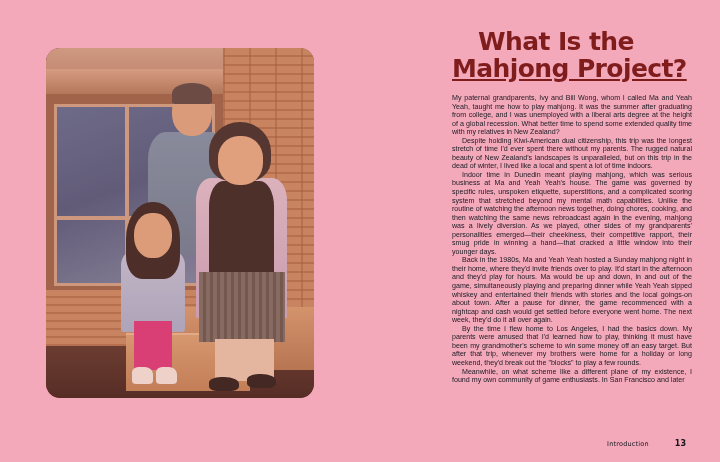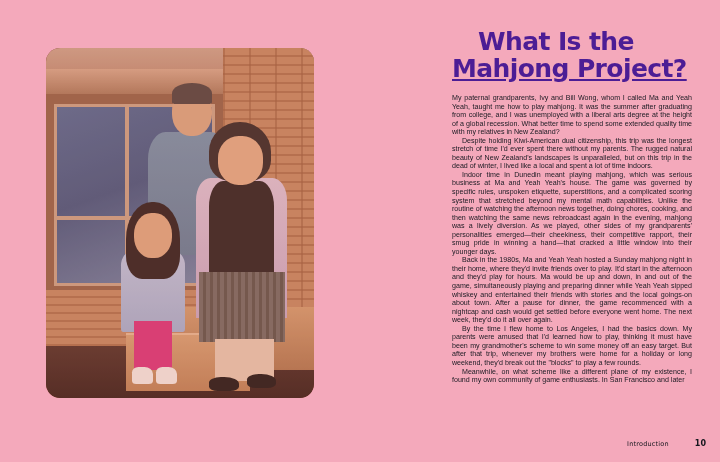"What Is the" .chapter-title { color: #4c1d95 -> #7f1d1d }
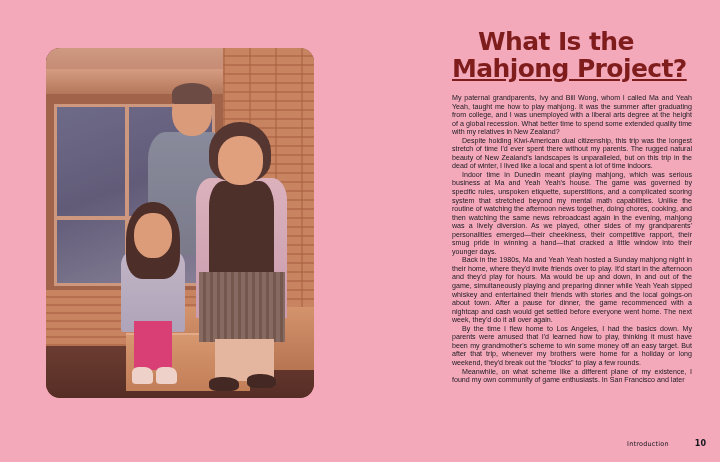"Introduction" .folio { right: 14px -> 34px }
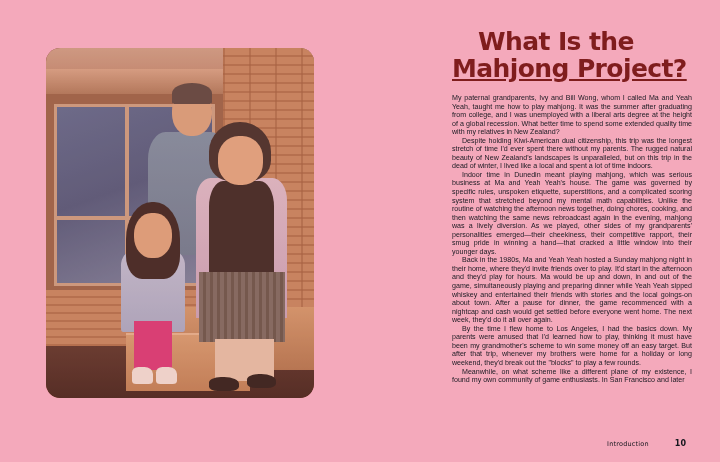"10" span.folio-page { text: 10 -> 13 }
